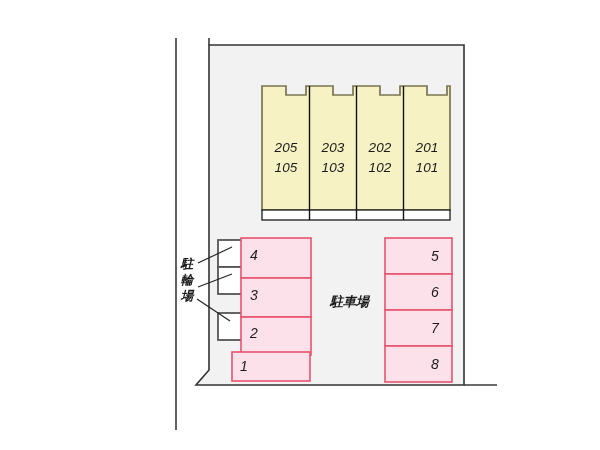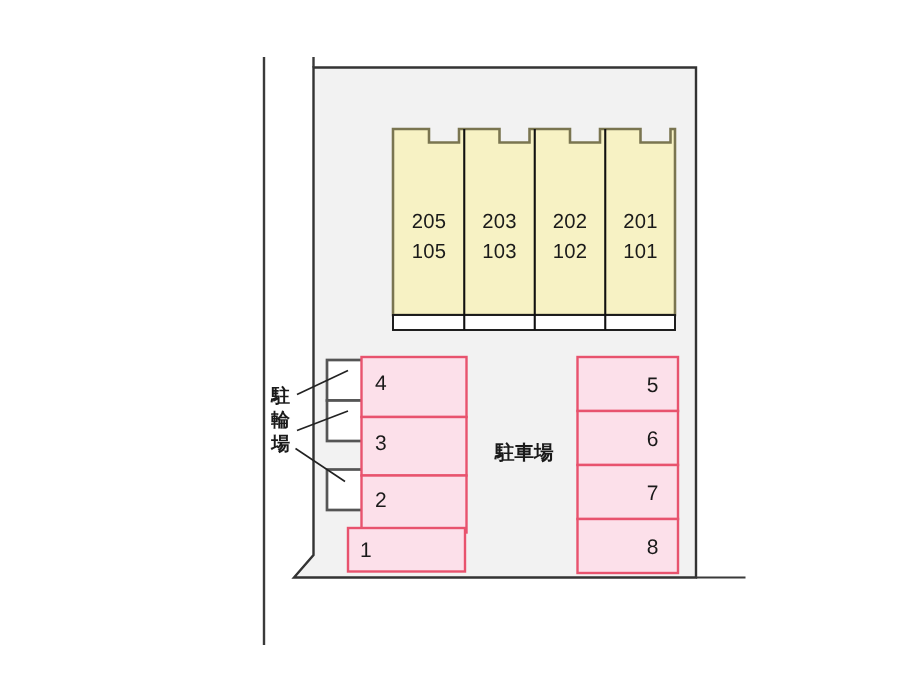"205" #plan { font-style: none -> italic }
